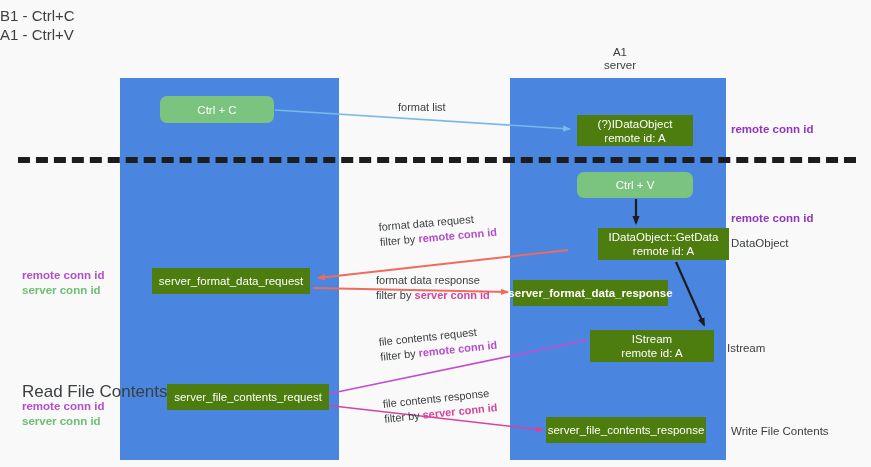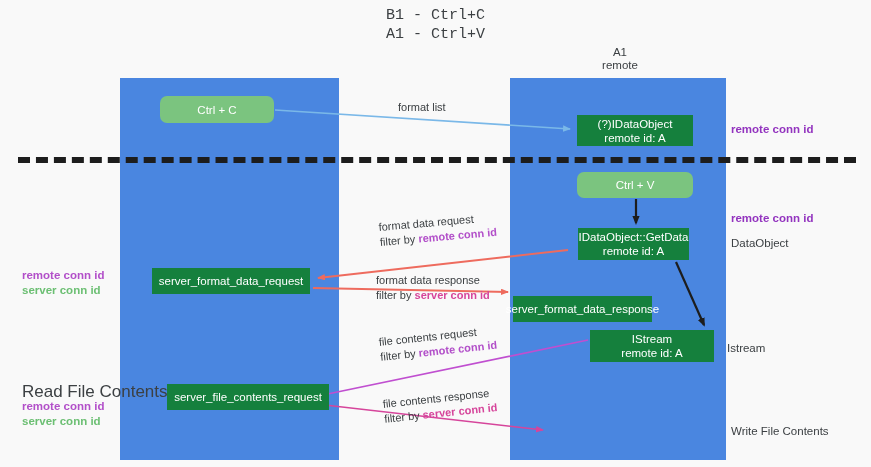"B1 - Ctrl+C" .title { font-family: Liberation Mono, monospace -> none; text-align: center -> none }
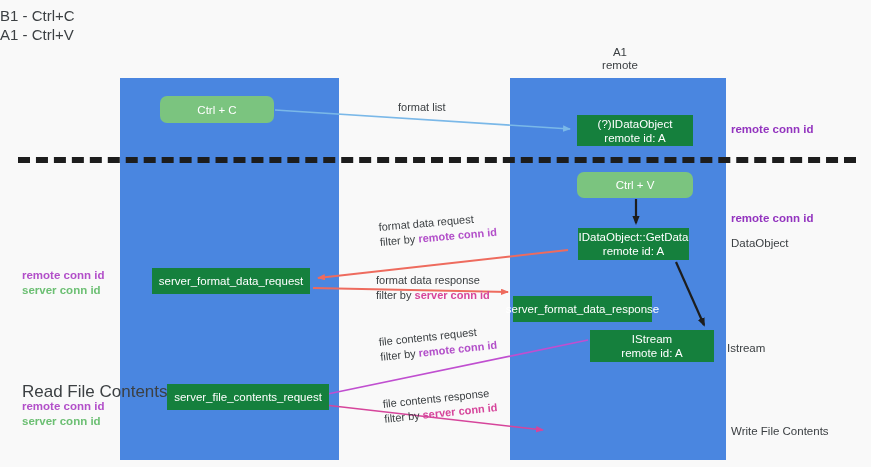"A1" div.abs { text: remote -> server }
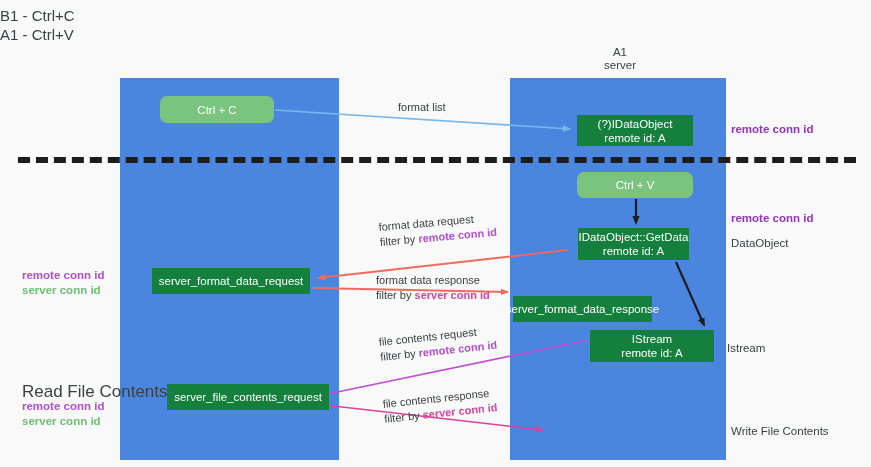"(?)IDataObject" .orange { background: #15803d -> #4d7c0f }
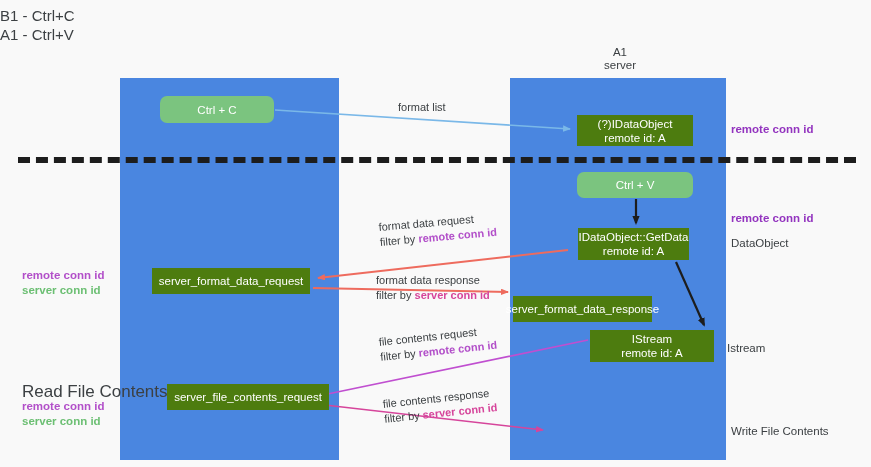"IDataObject::GetData" #n-getdata { left: 578px -> 598px; width: 111px -> 131px }
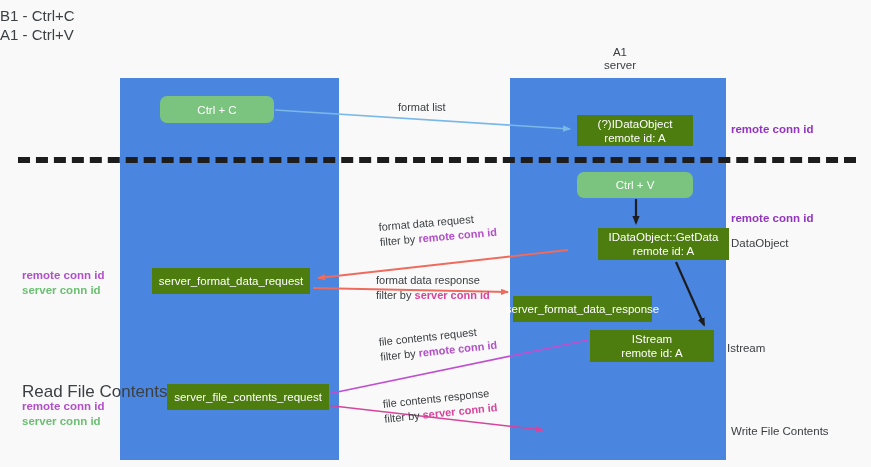"server_format_data_response" #n-fmtresp { font-weight: none -> bold; top: 296px -> 280px; width: 139px -> 155px }
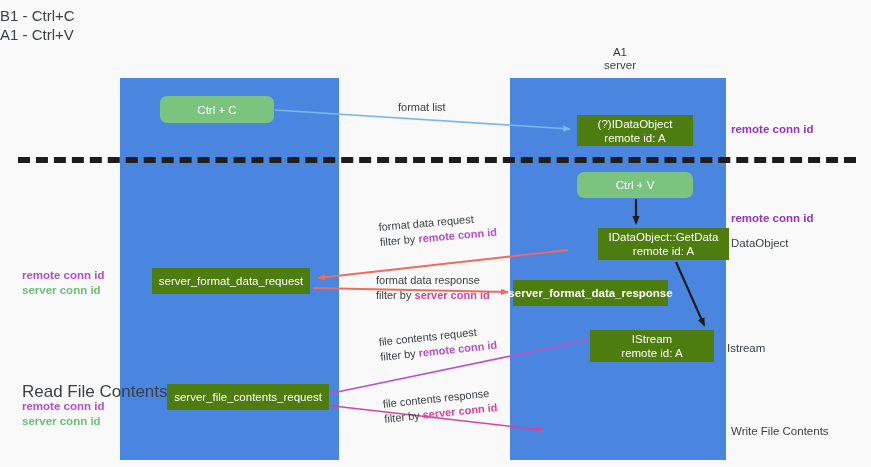"server_file_contents_response" div.abs { html: none -> <div>server_file_contents_response</div> }
